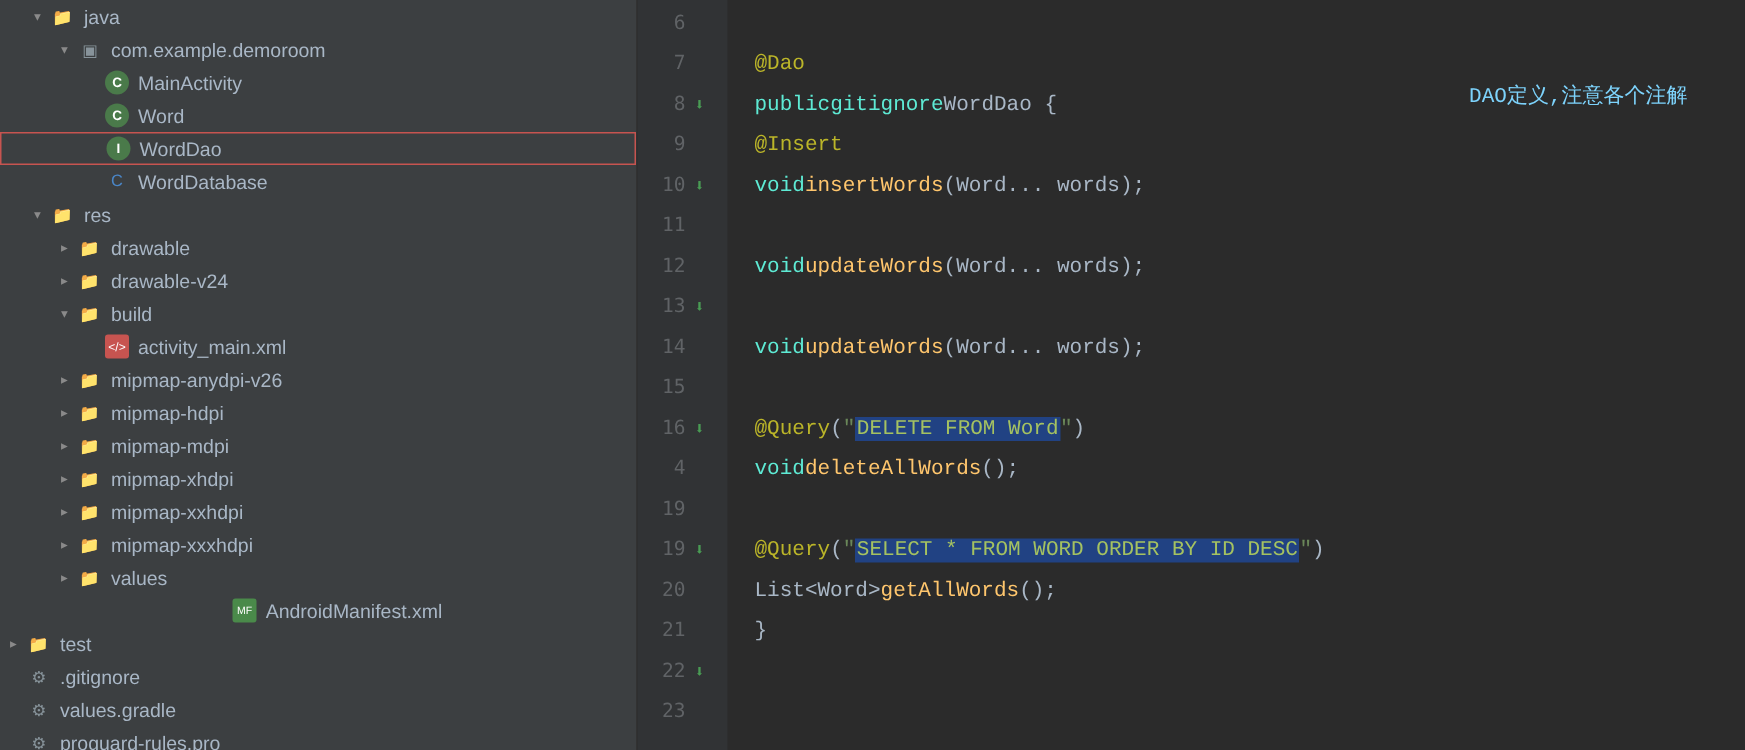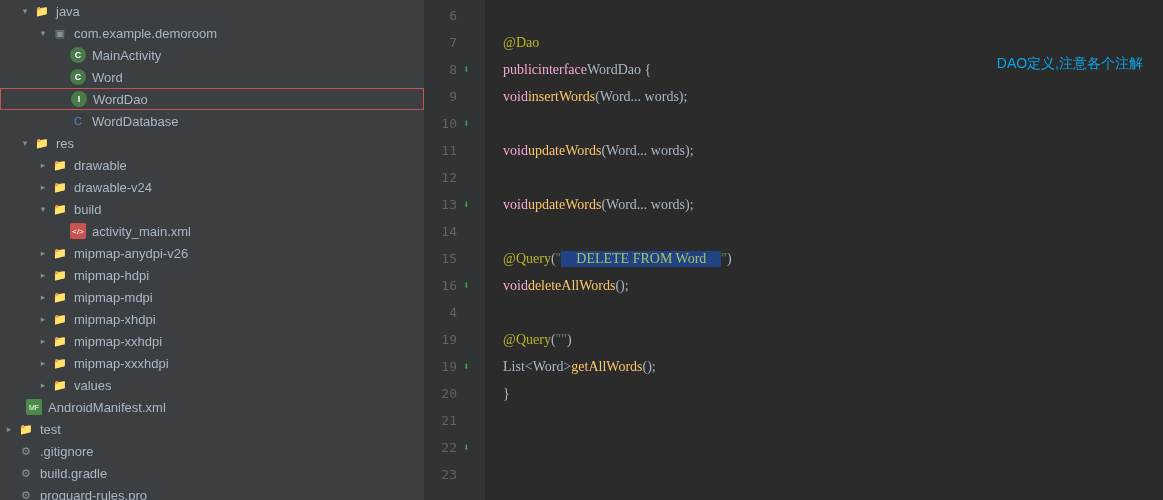"@Dao" .code { font-family: Liberation Serif, serif -> Liberation Mono, monospace }
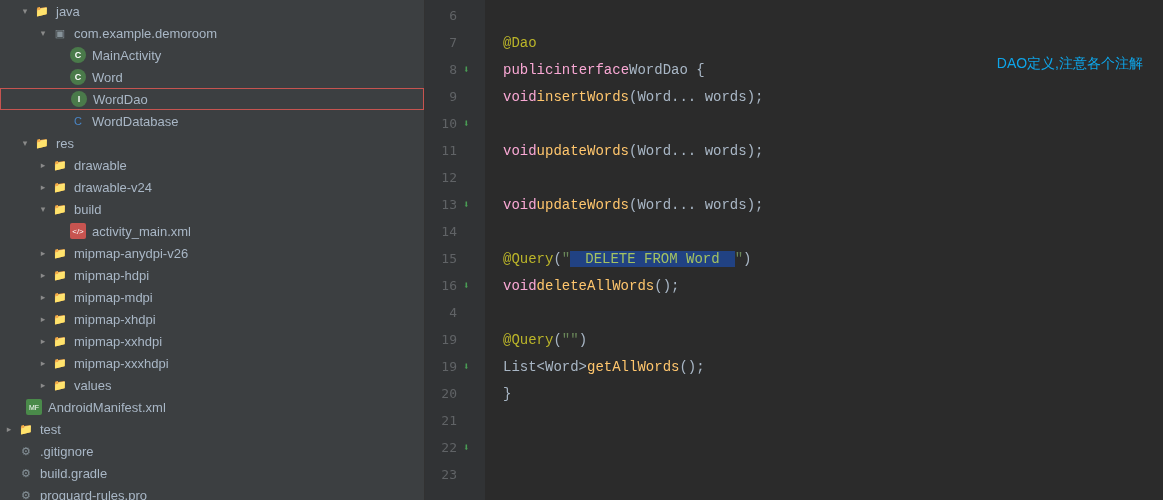"public" .kw { color: #f9a8d4 -> #5eead4 }
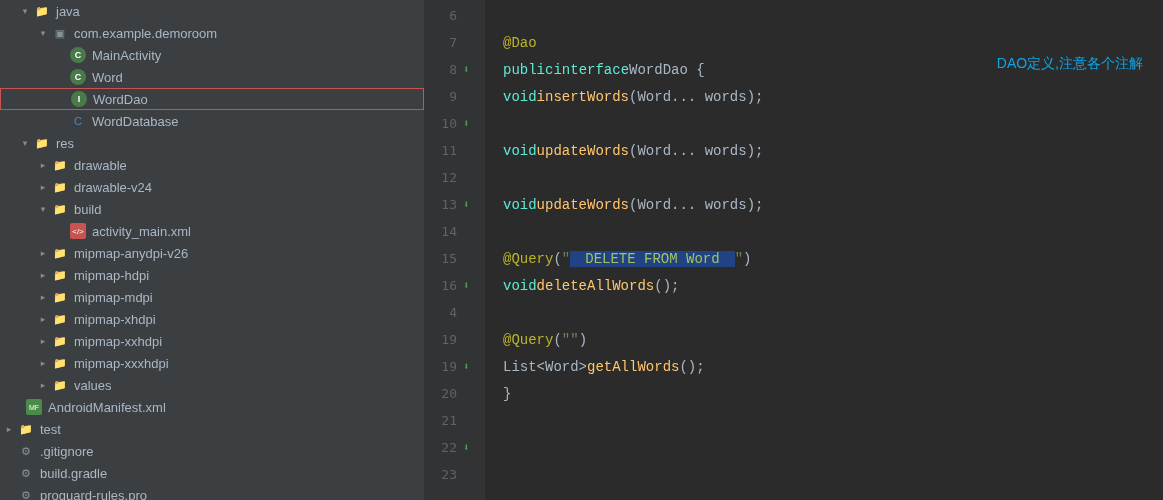"interface" span.kw { text: interface -> gitignore }
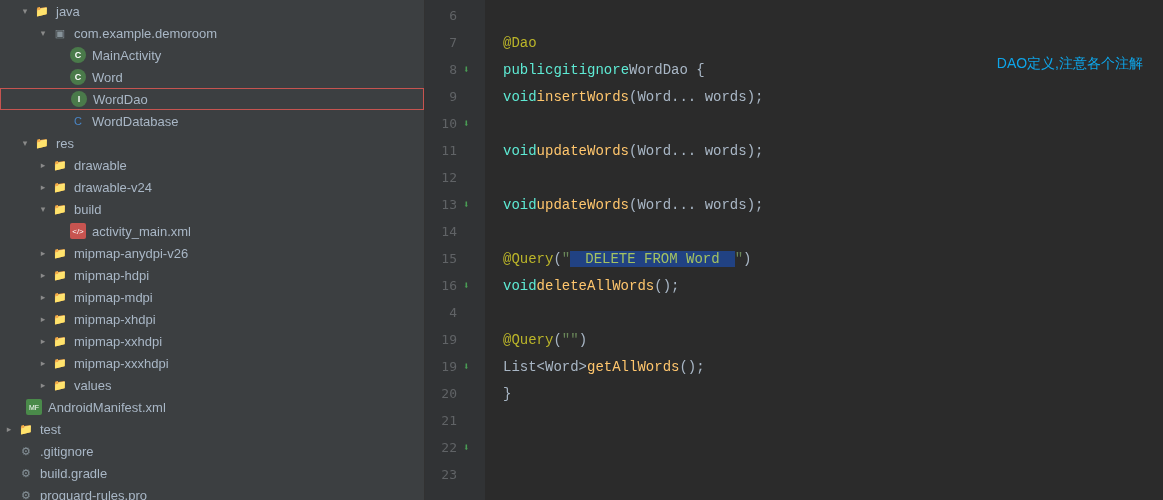"DAO定义,注意各个注解" .annotation-note { color: #0ea5e9 -> #7dd3fc; font-family: Liberation Sans, sans-serif -> Liberation Mono, monospace; right: 20px -> 38px }
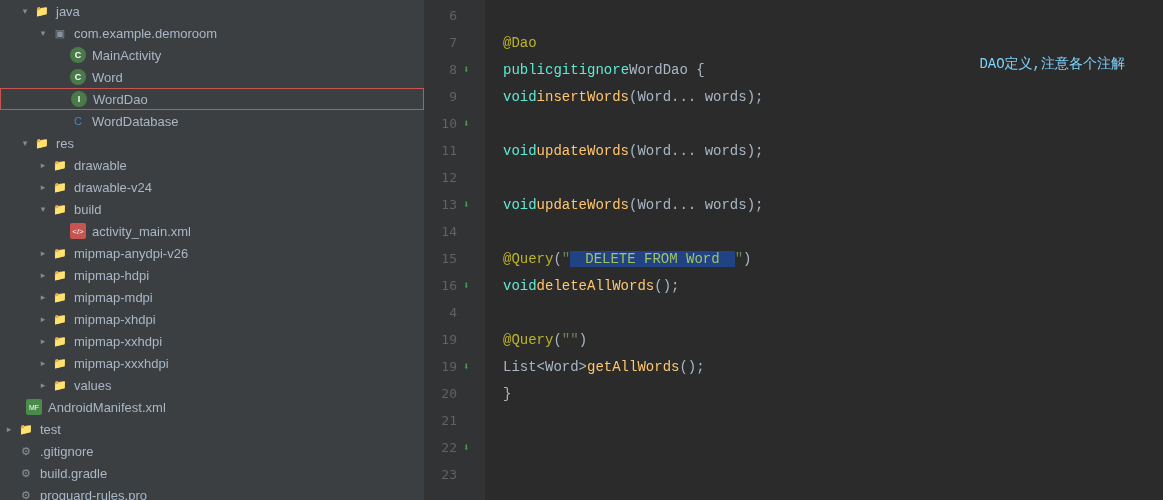"@Insert" div.code-line { html: none -> <div> <span>@Insert</span></div> }
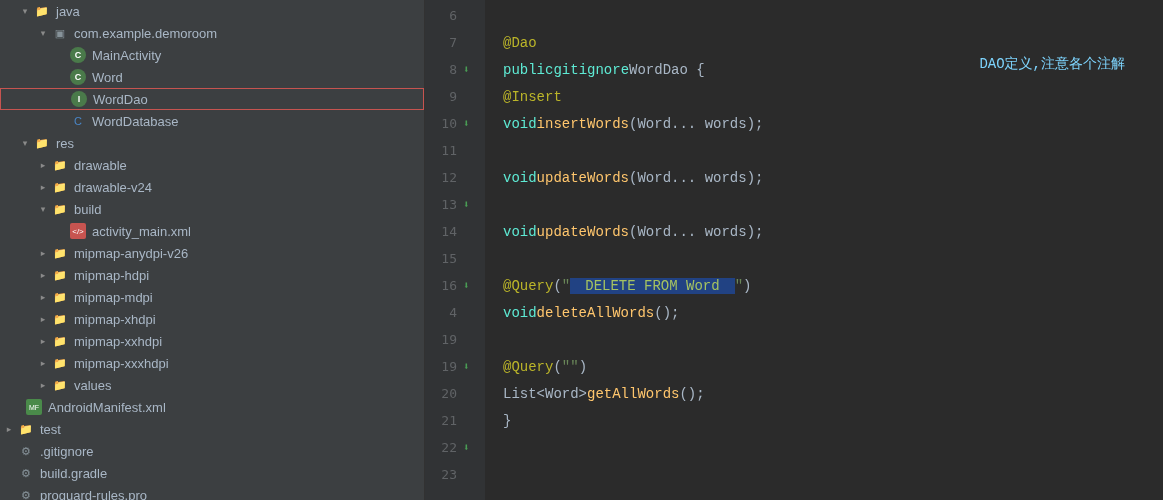"DELETE FROM Word" .sql-hl { padding: 0 15px -> 0 1px }
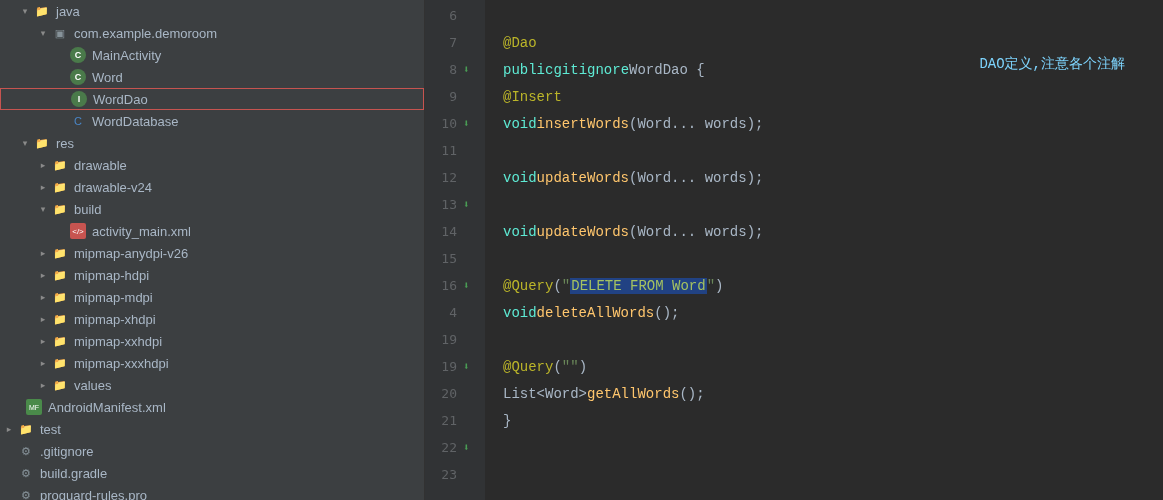"SELECT * FROM WORD ORDER" span.sql-hl { html: none -> <span>SELECT * FROM WORD ORDER BY ID DESC</span> }
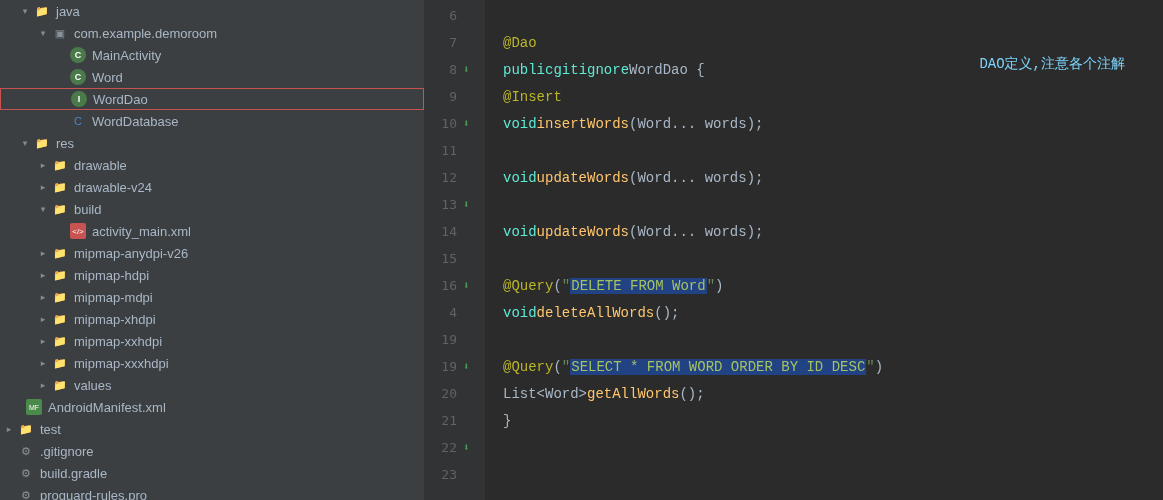"AndroidManifest.xml" div.tree-item { justify-content: none -> center }
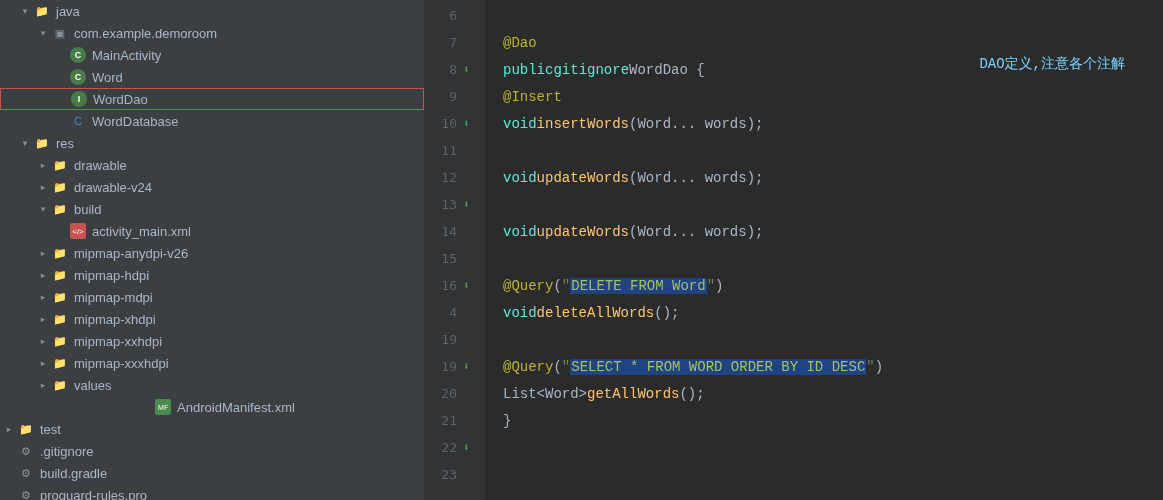"build.gradle" span { text: build.gradle -> values.gradle }
